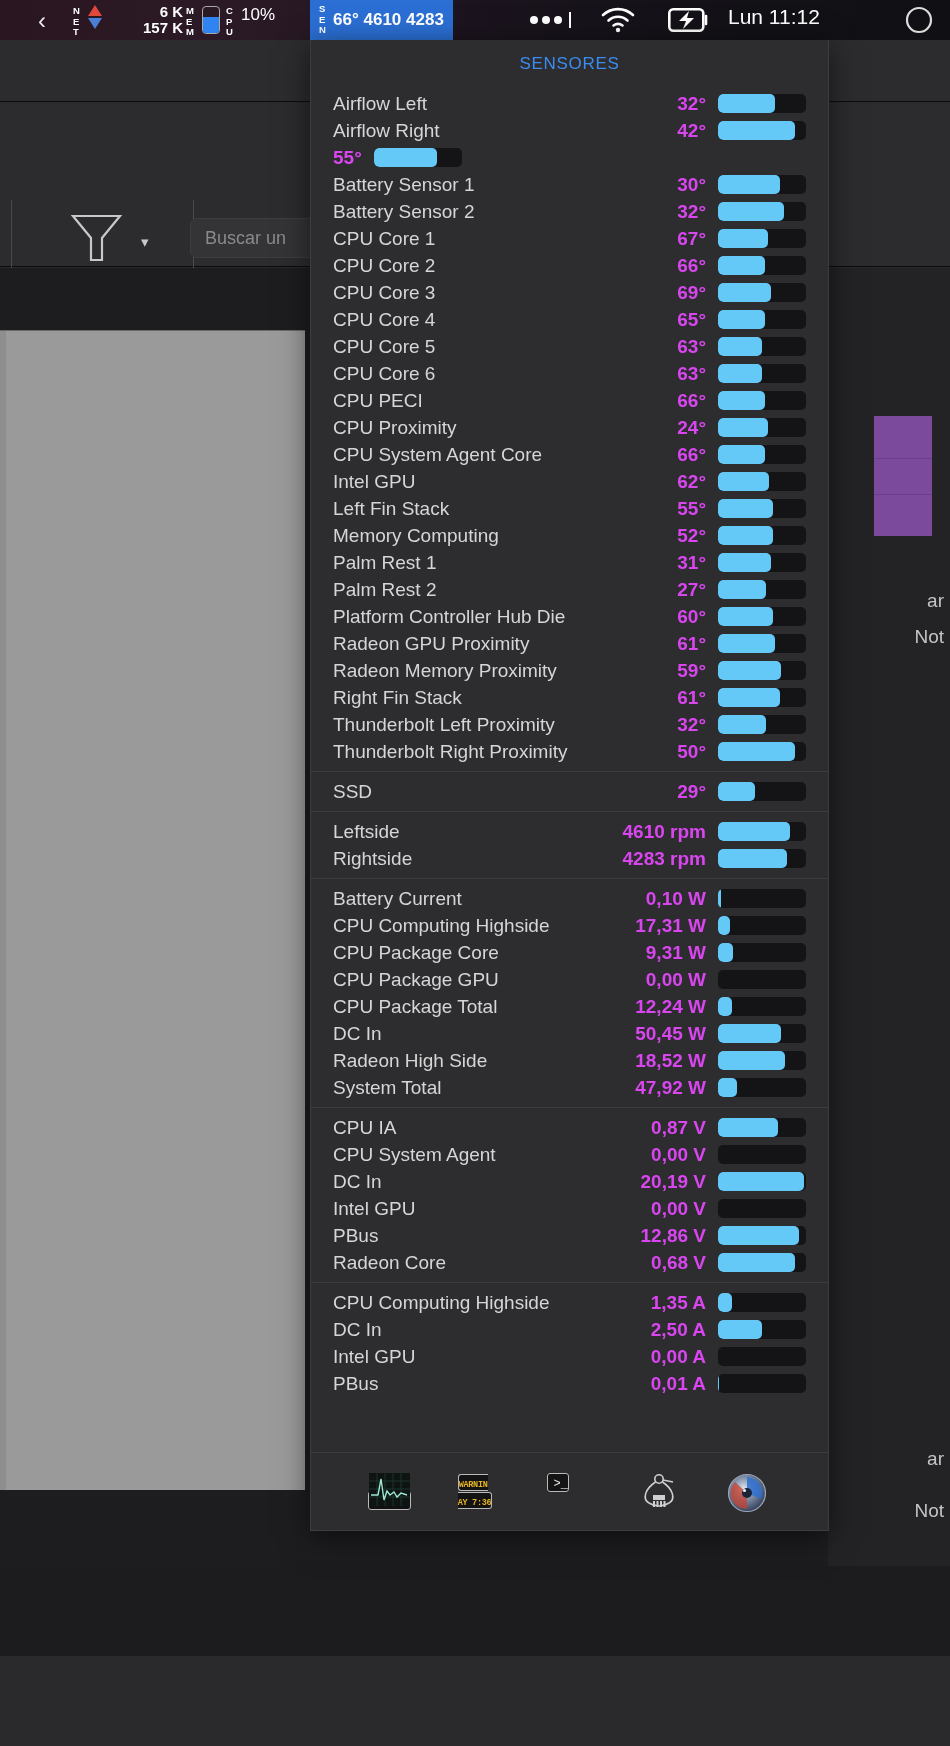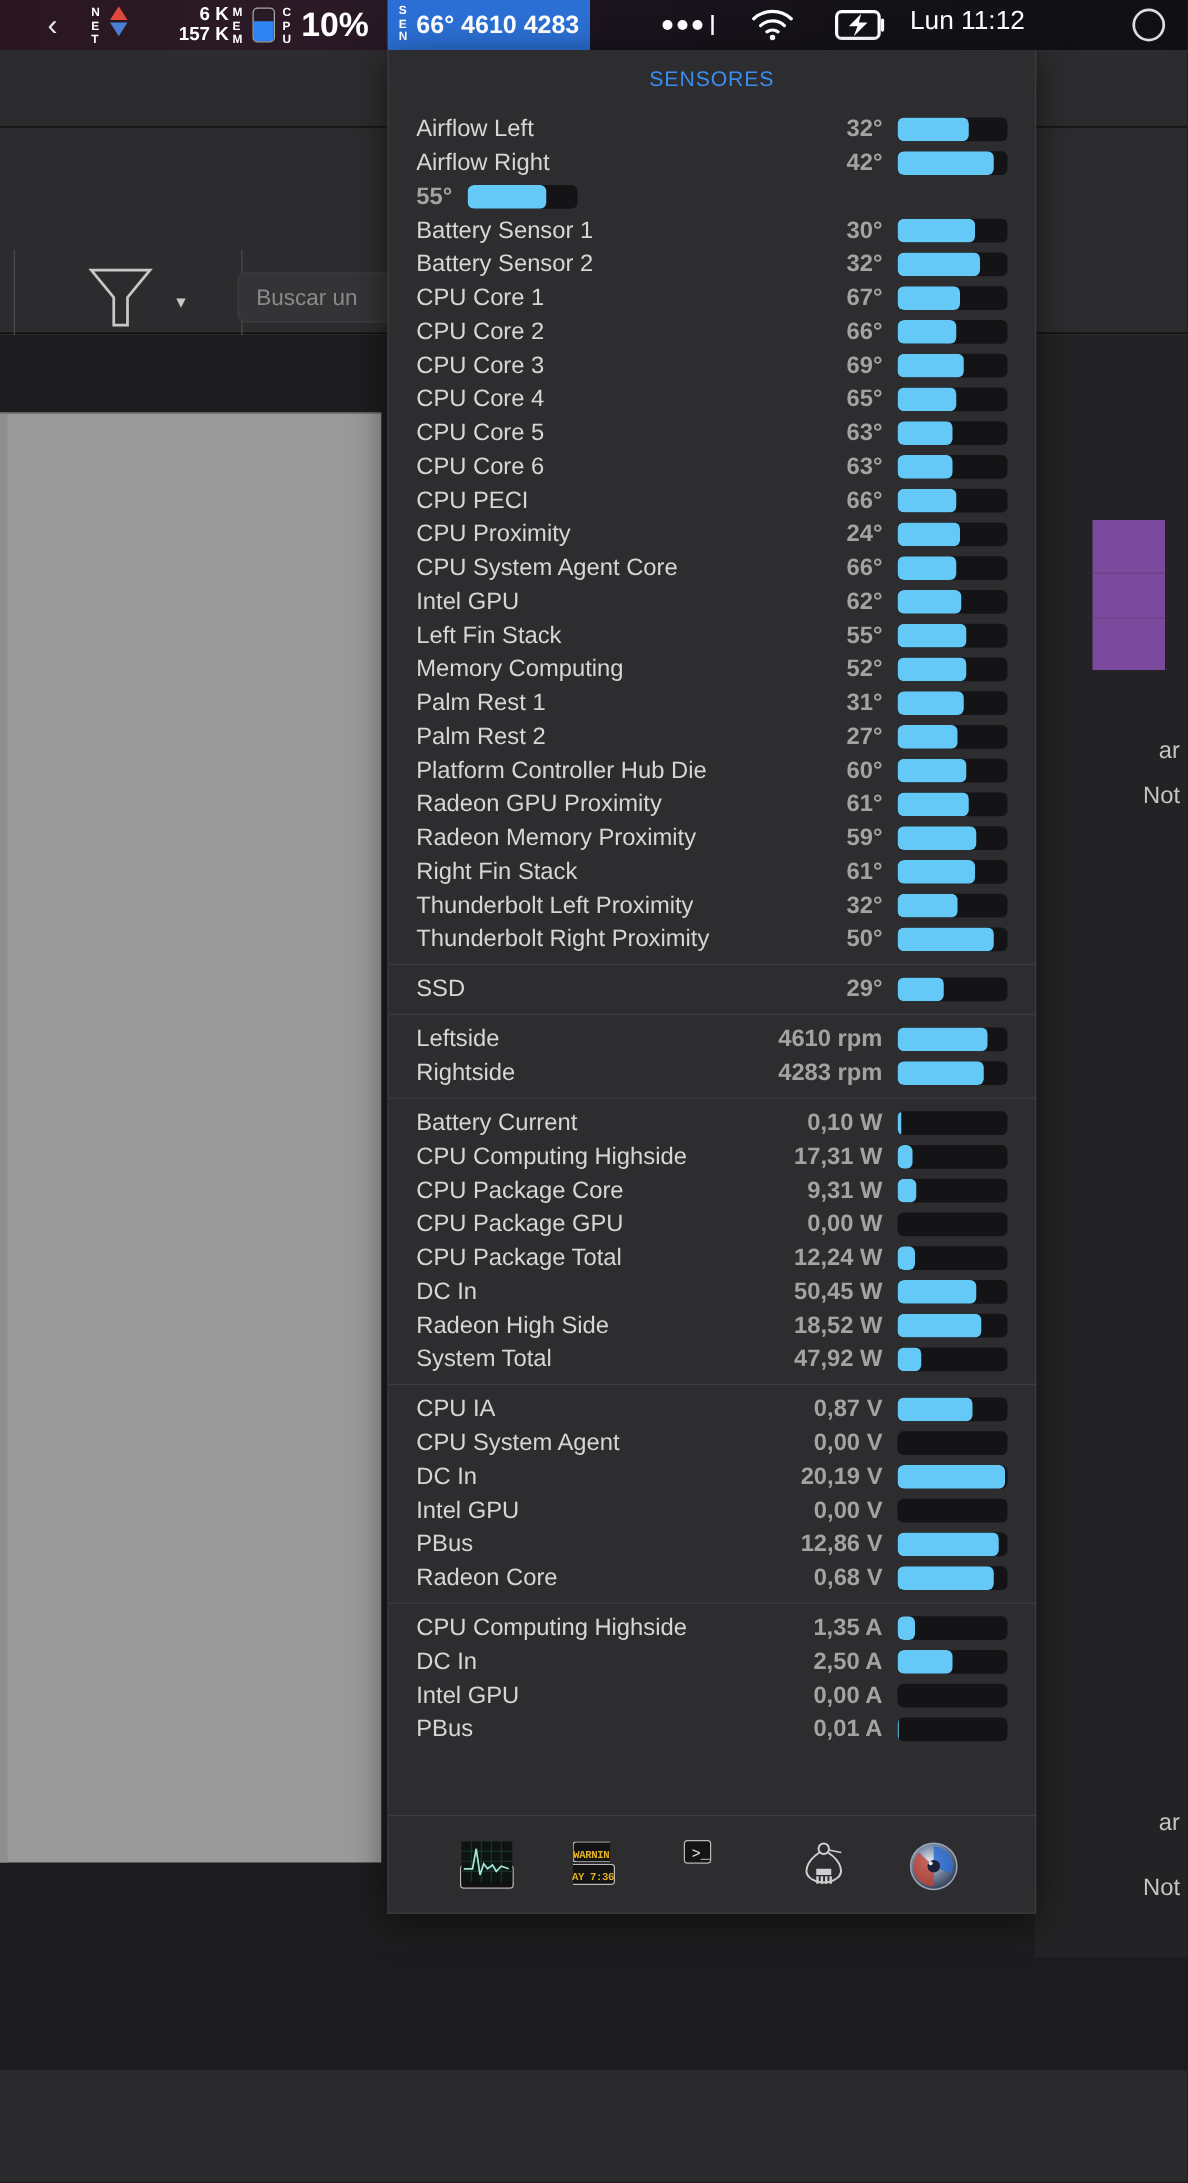"10%" .mb-cpupct { font-size: 27px -> 17px; font-weight: 700 -> 400 }
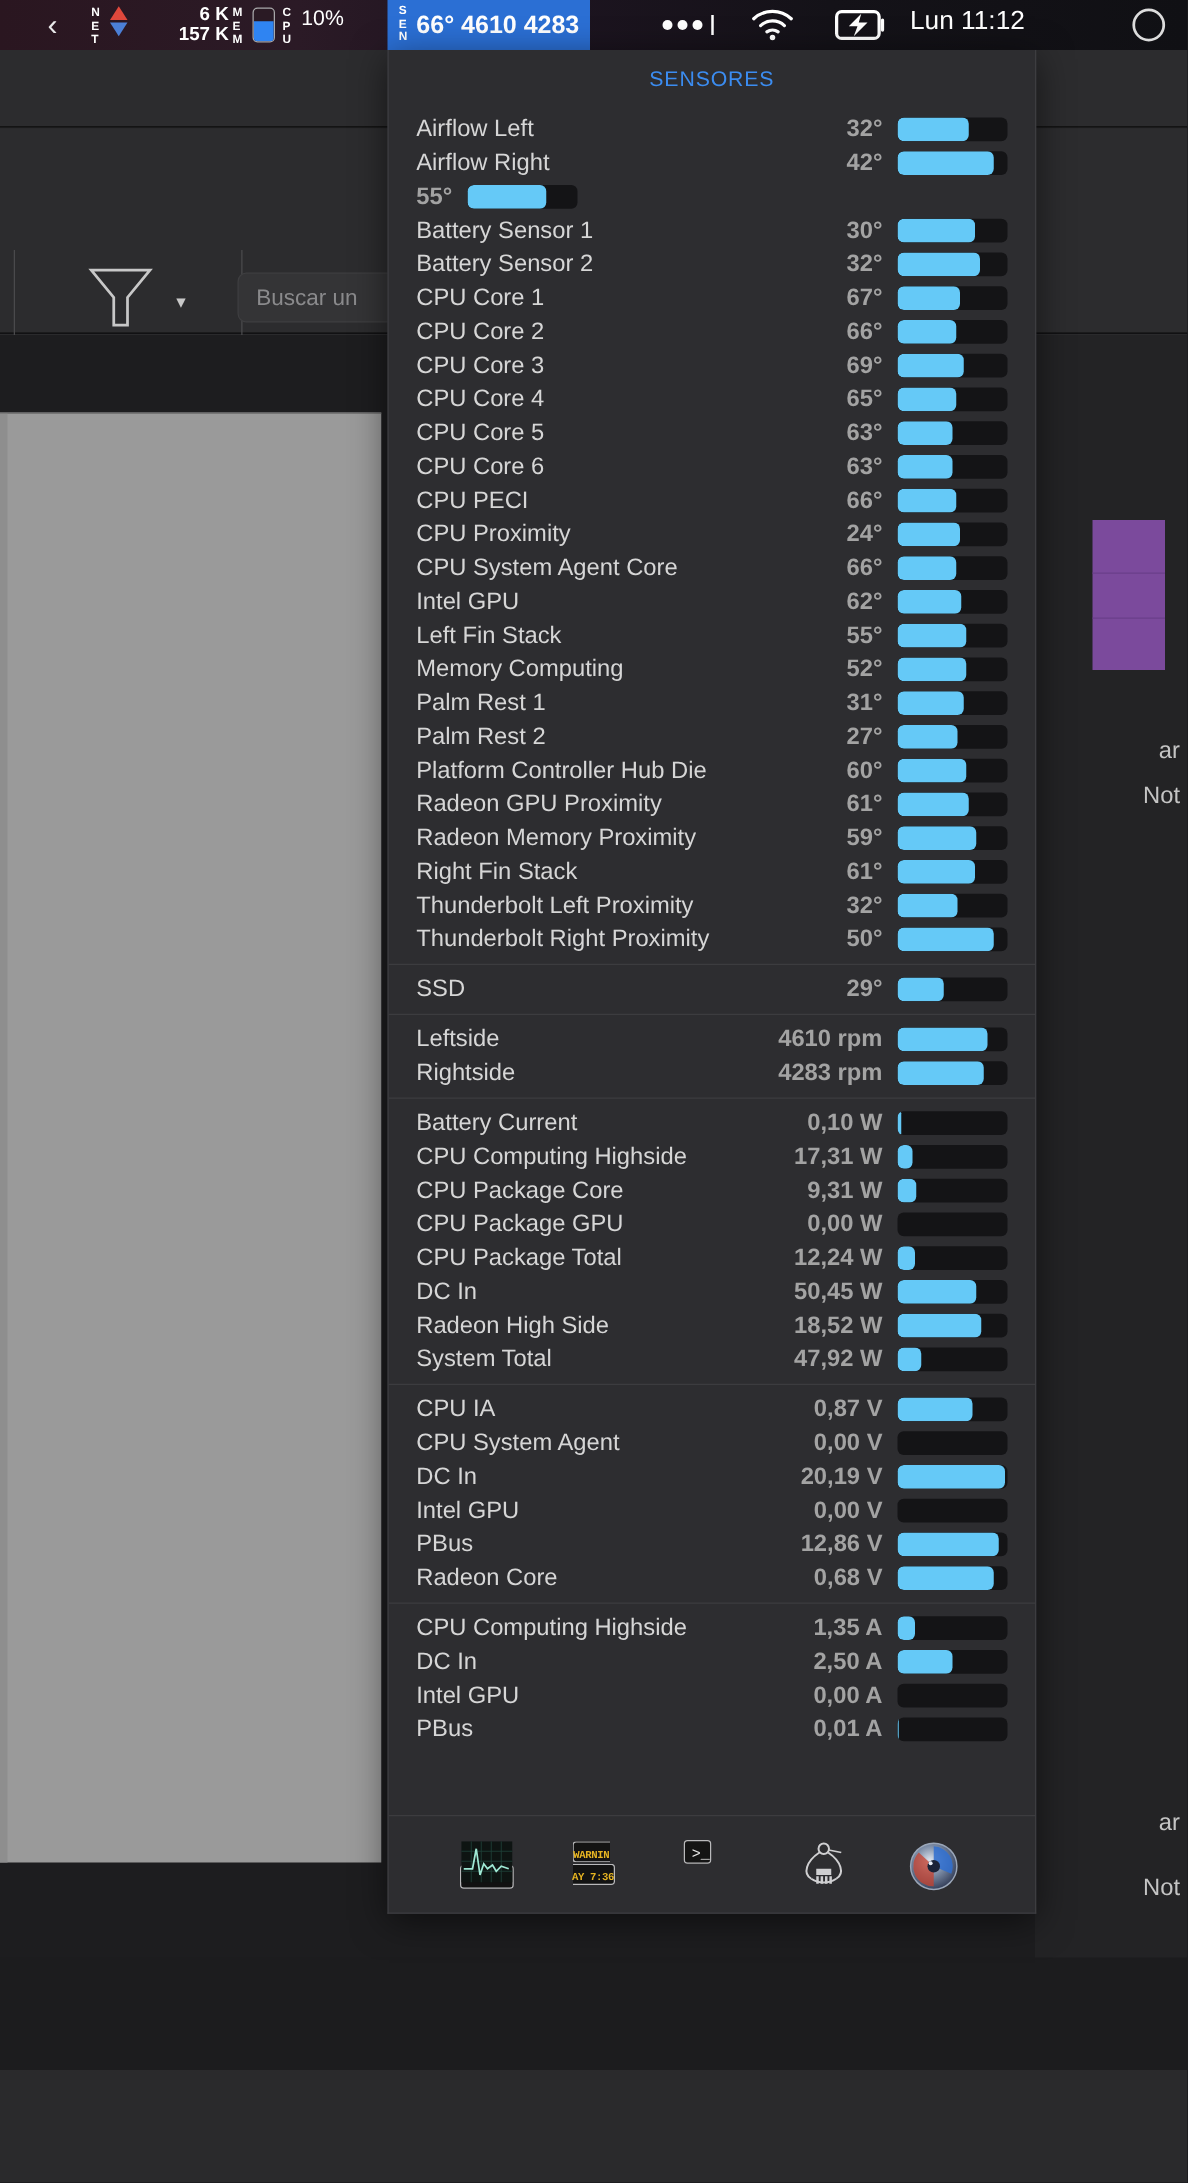"66° 4610 4283" .mb-senval { font-size: 20px -> 17px }
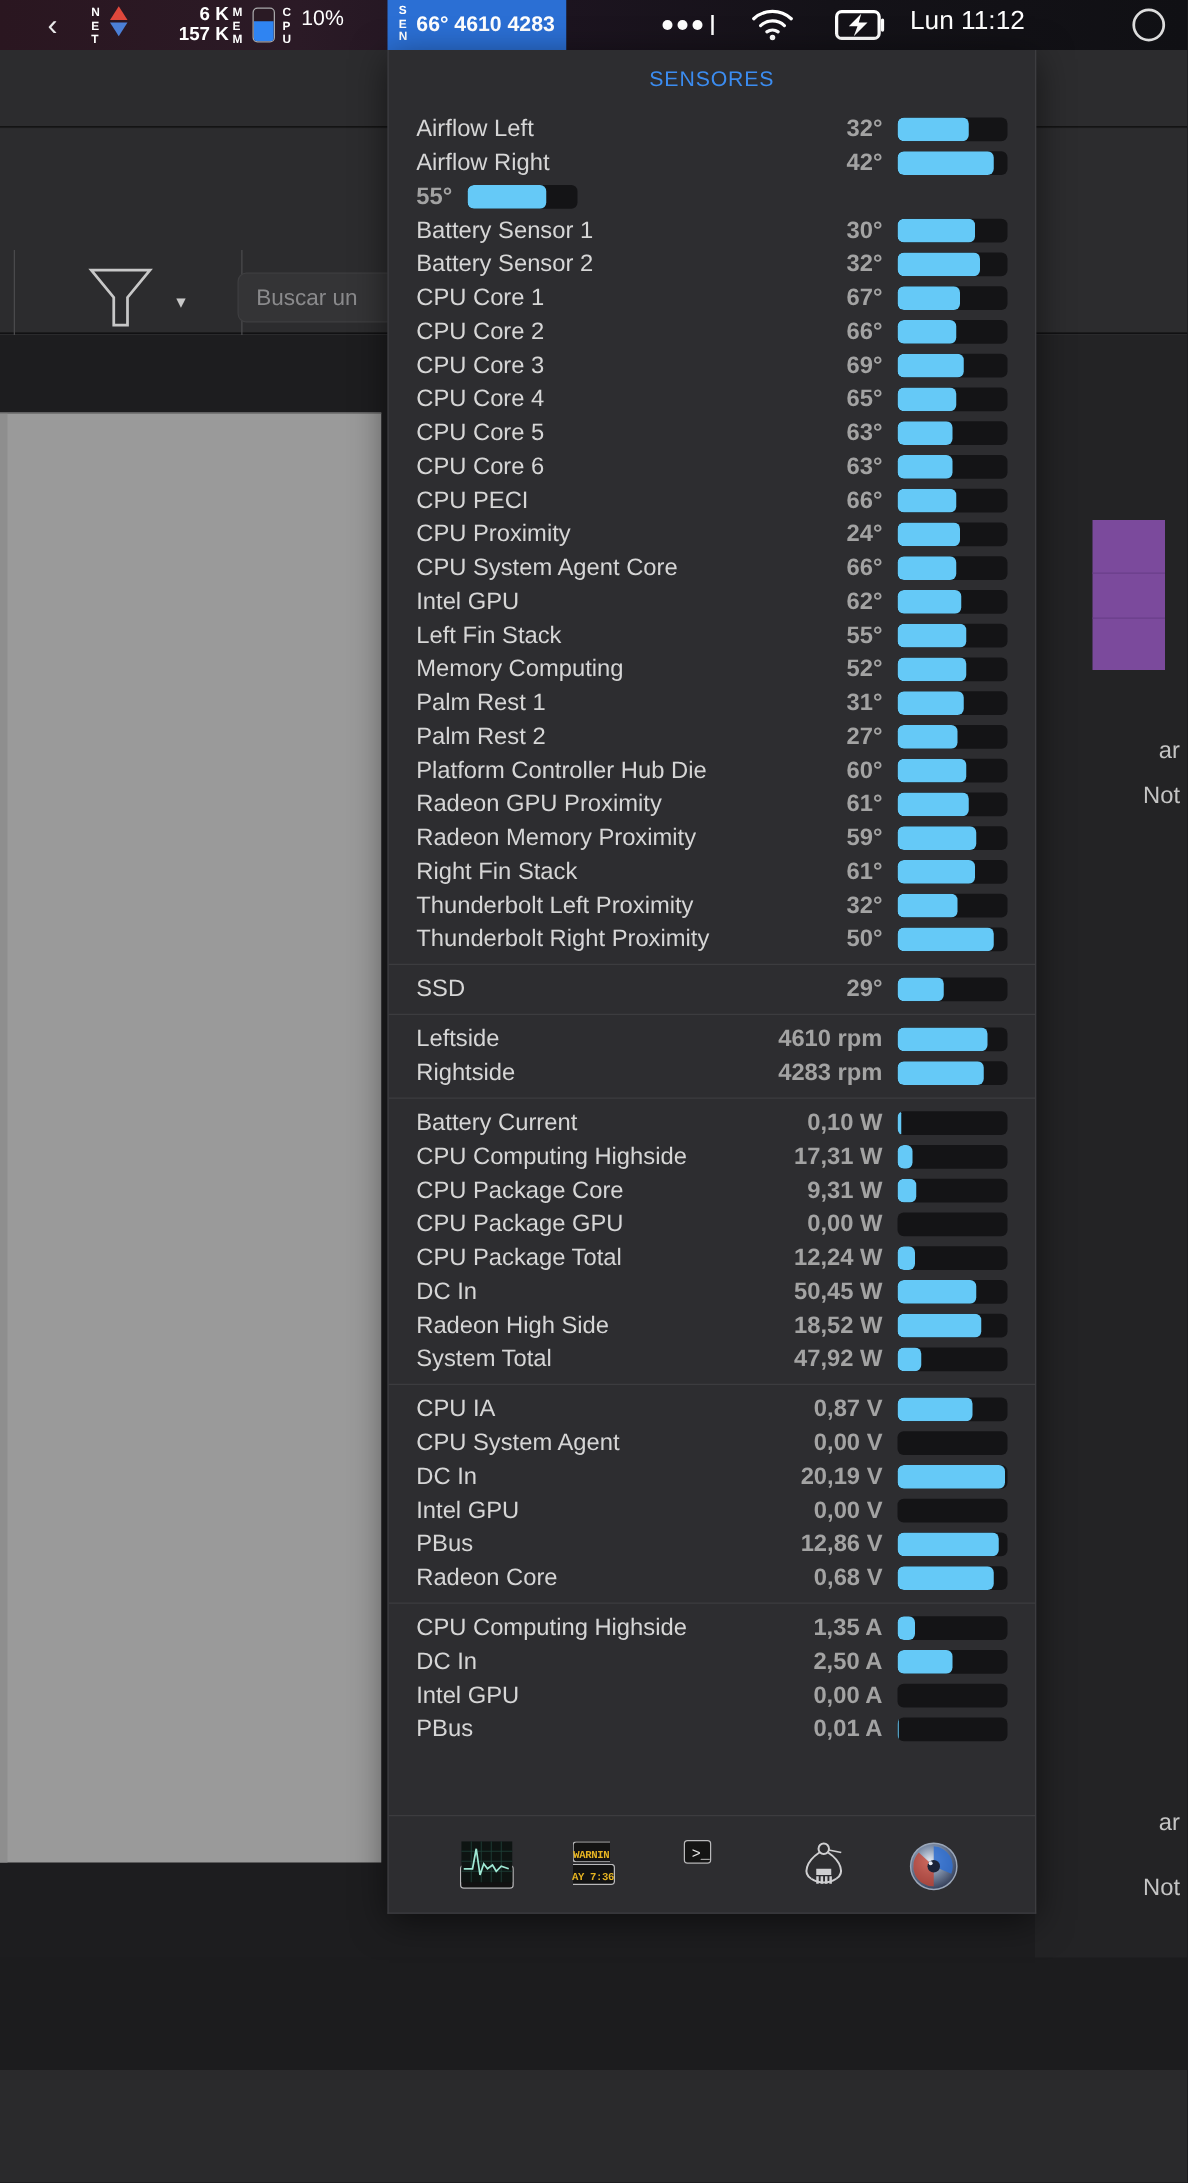"32°" .row-value { color: #a3a3a3 -> #d946ef }
